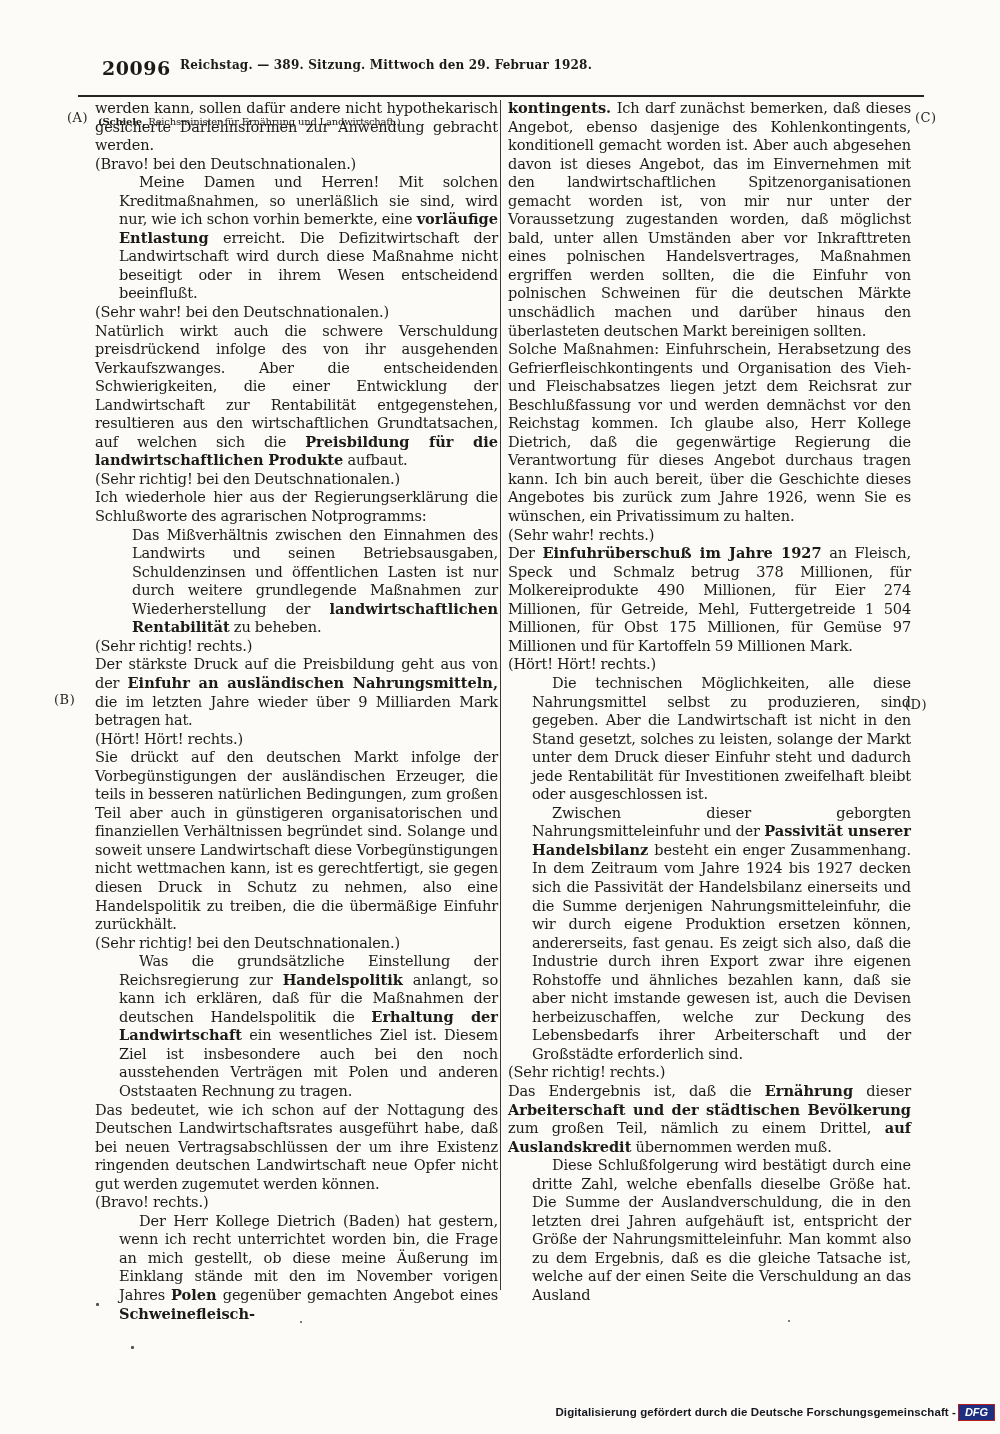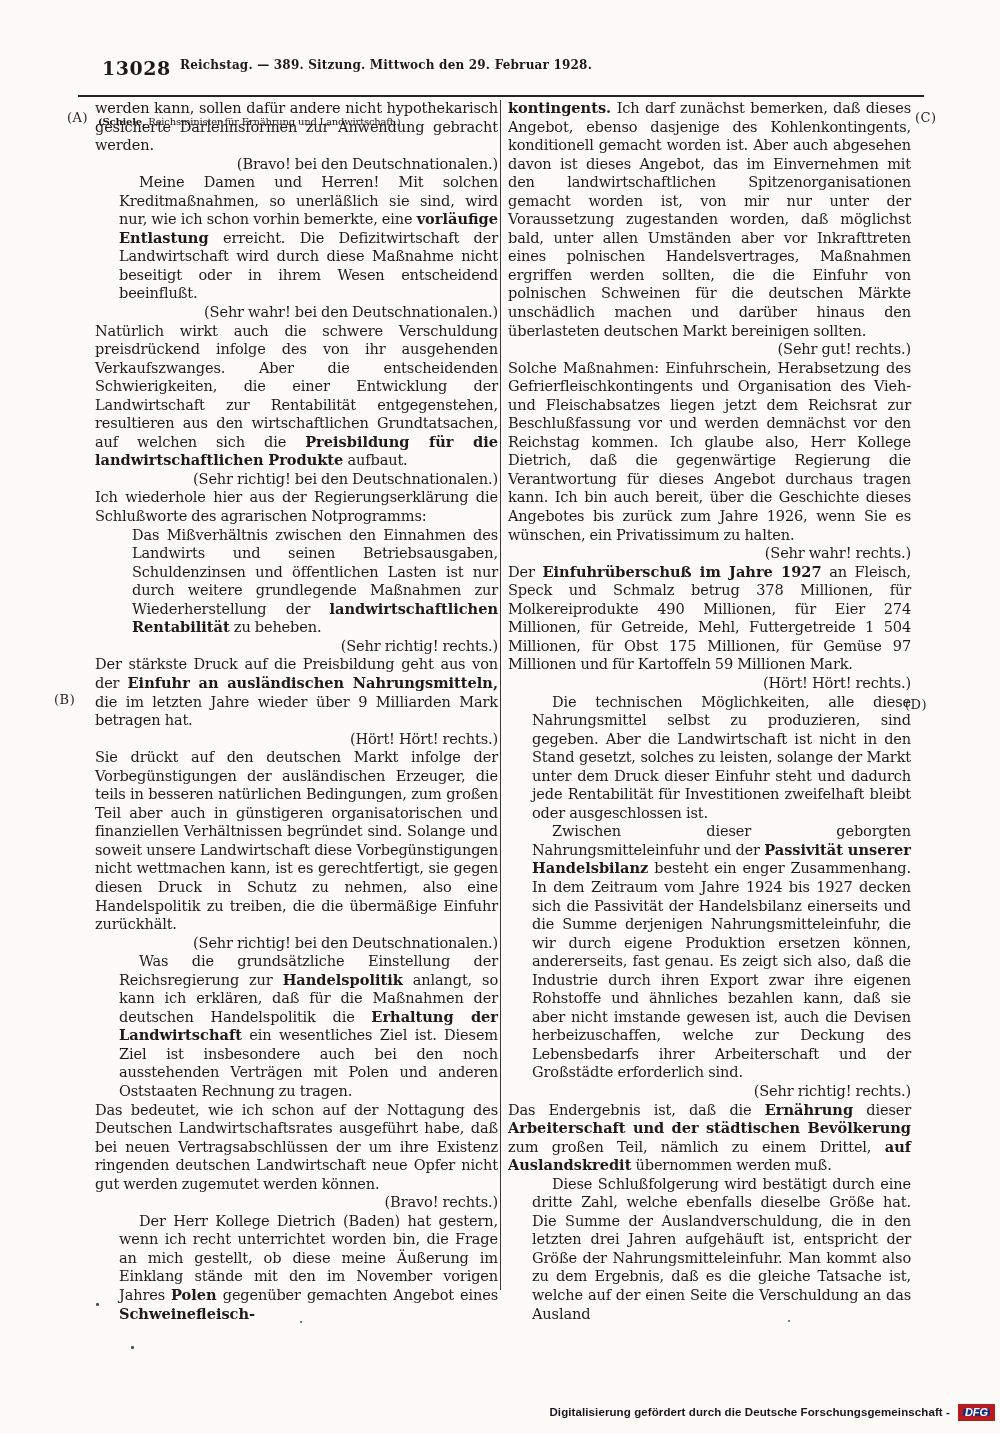"13028" div.header-number { text: 13028 -> 20096 }
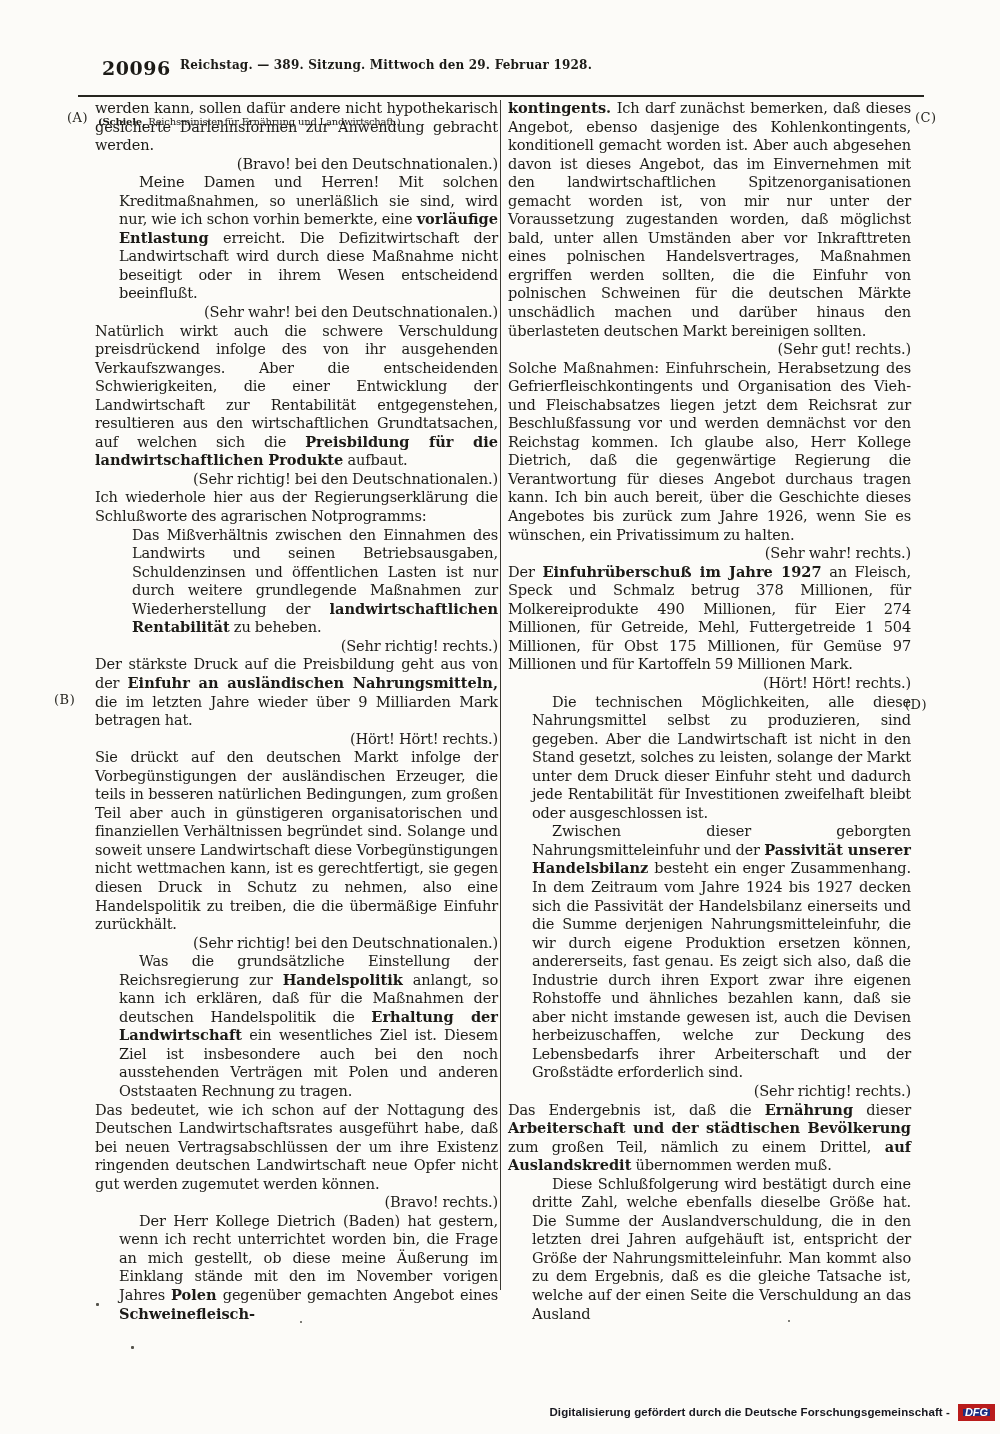"(Bravo! bei den Deutschnationalen.)" .block.interjection { text-align: right -> left }
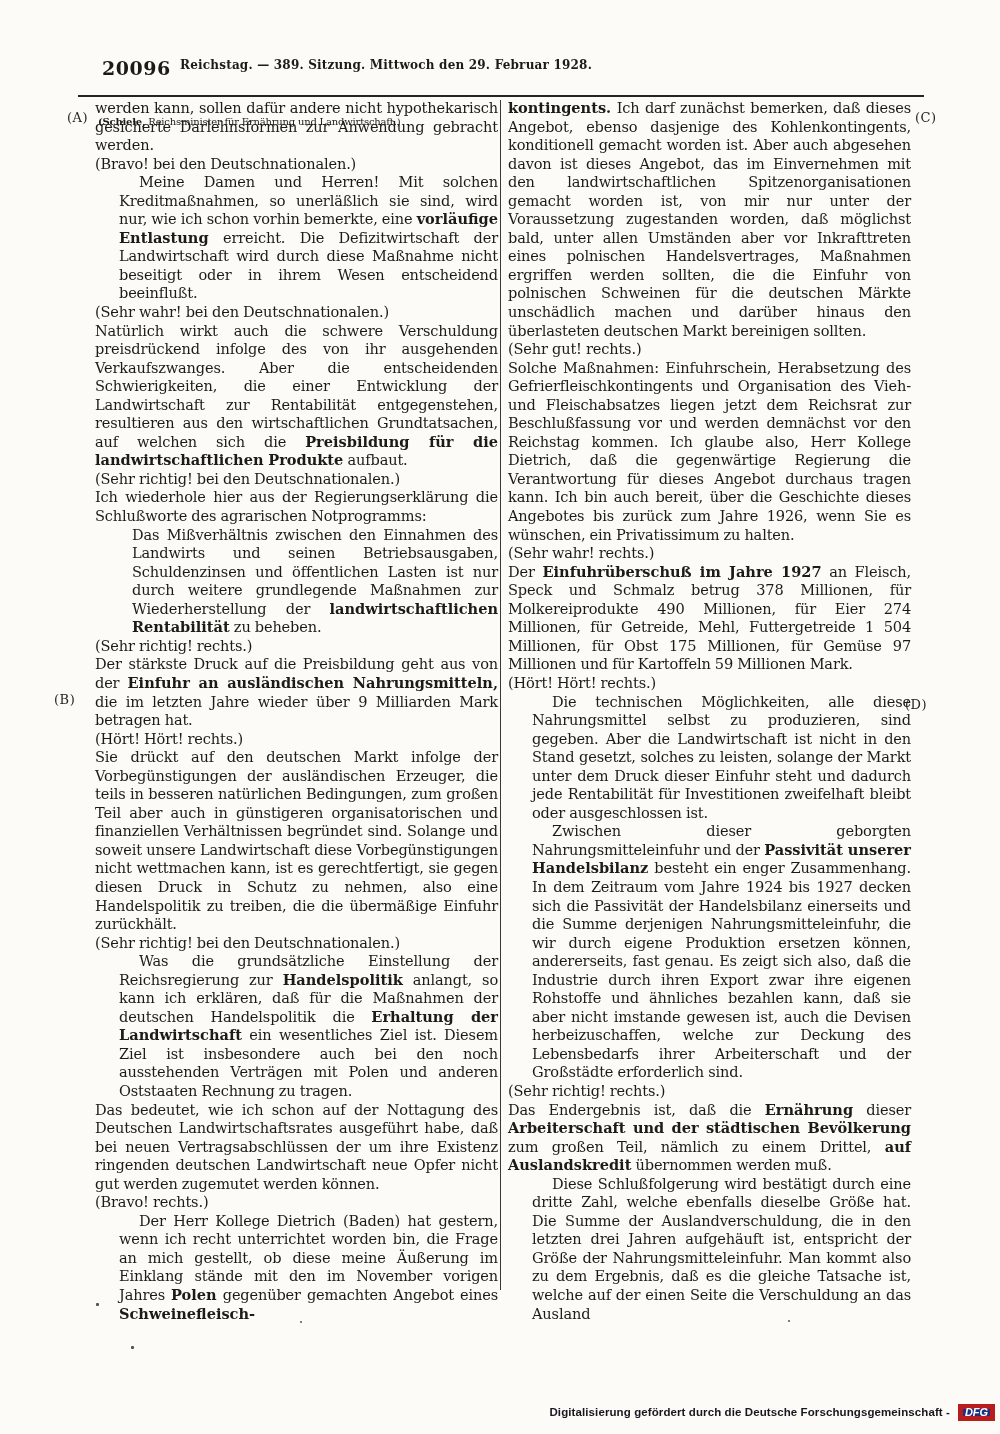"(Sehr gut! rechts.)" div.block { html: <div><span>(Sehr gut! rechts.)</span></div> -> none }
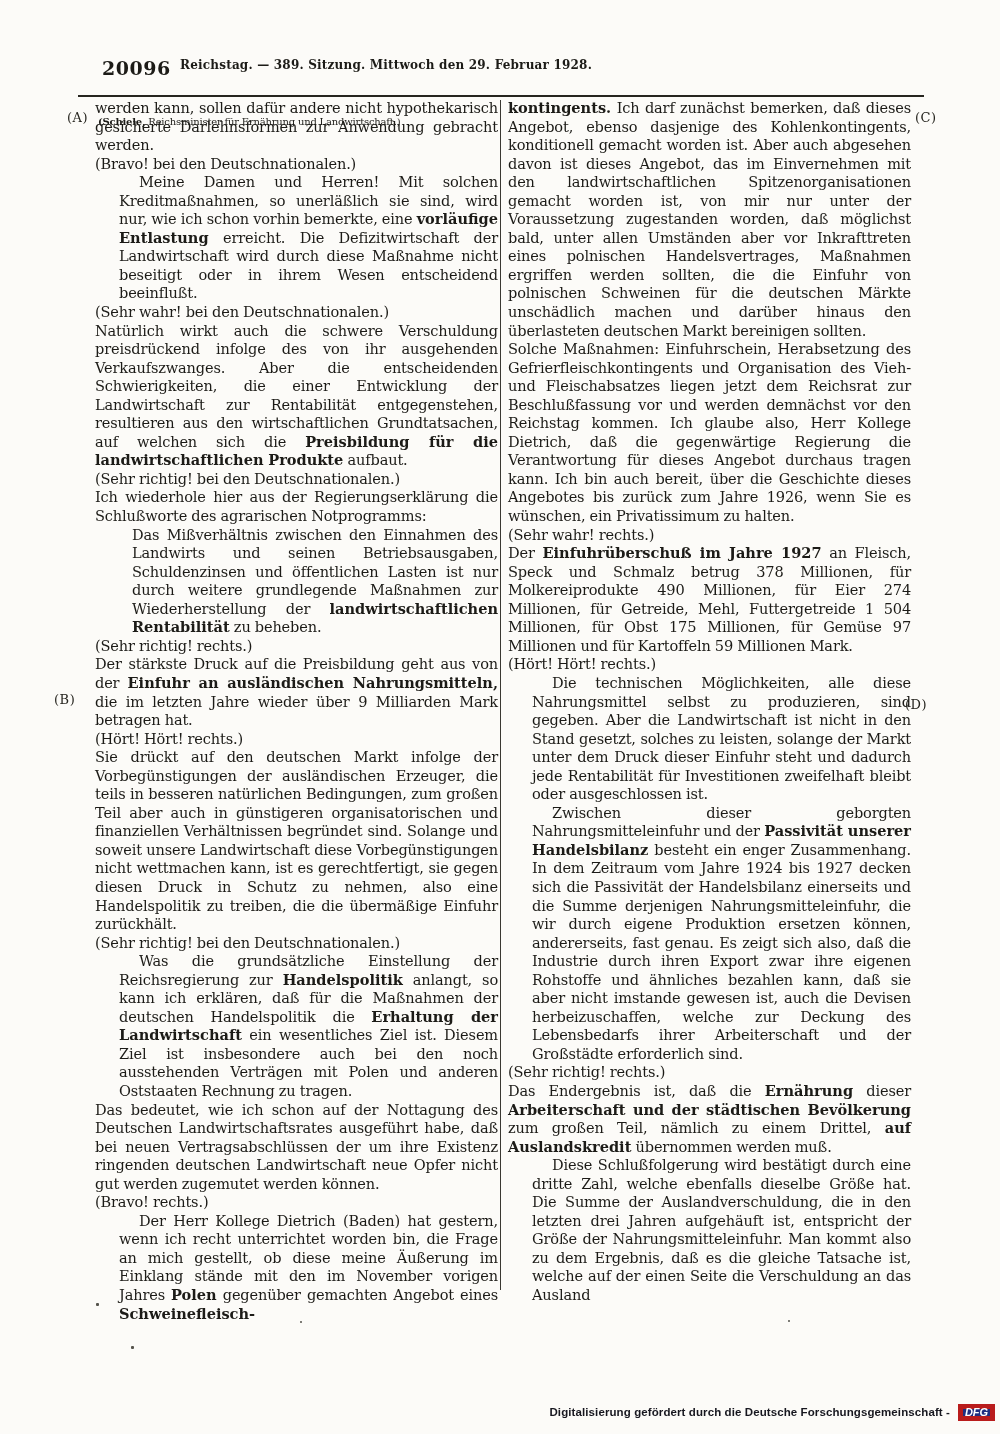"Digitalisierung gefördert durch die" .footer { gap: 8px -> 2px }
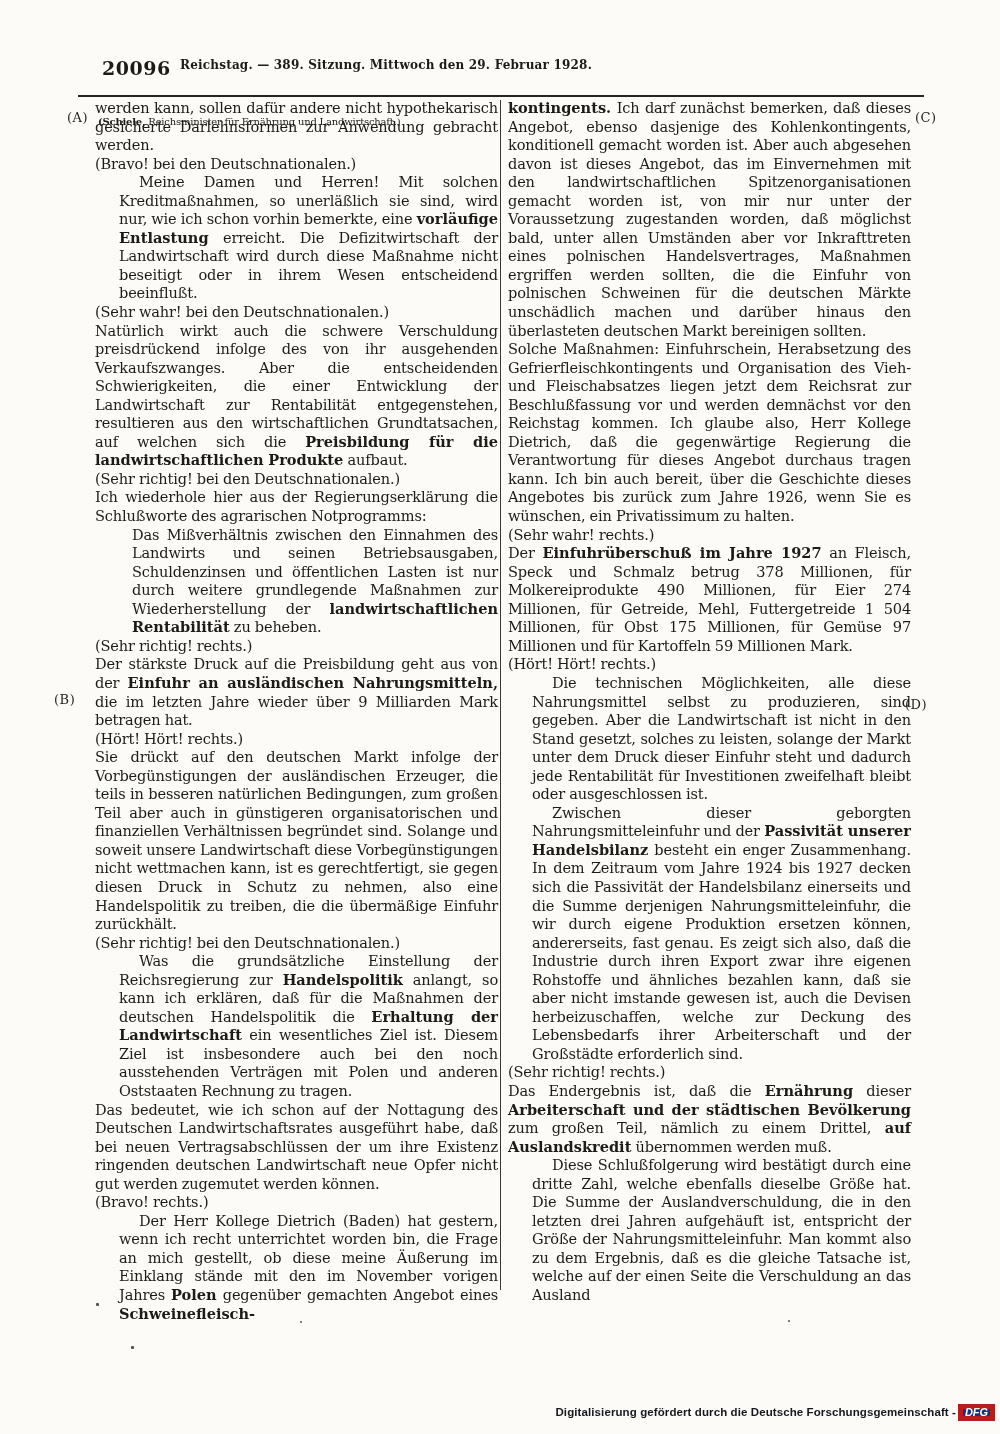"DFG" .dfg-logo { border: 5px solid #b91c1c -> 1px solid #b91c1c }
